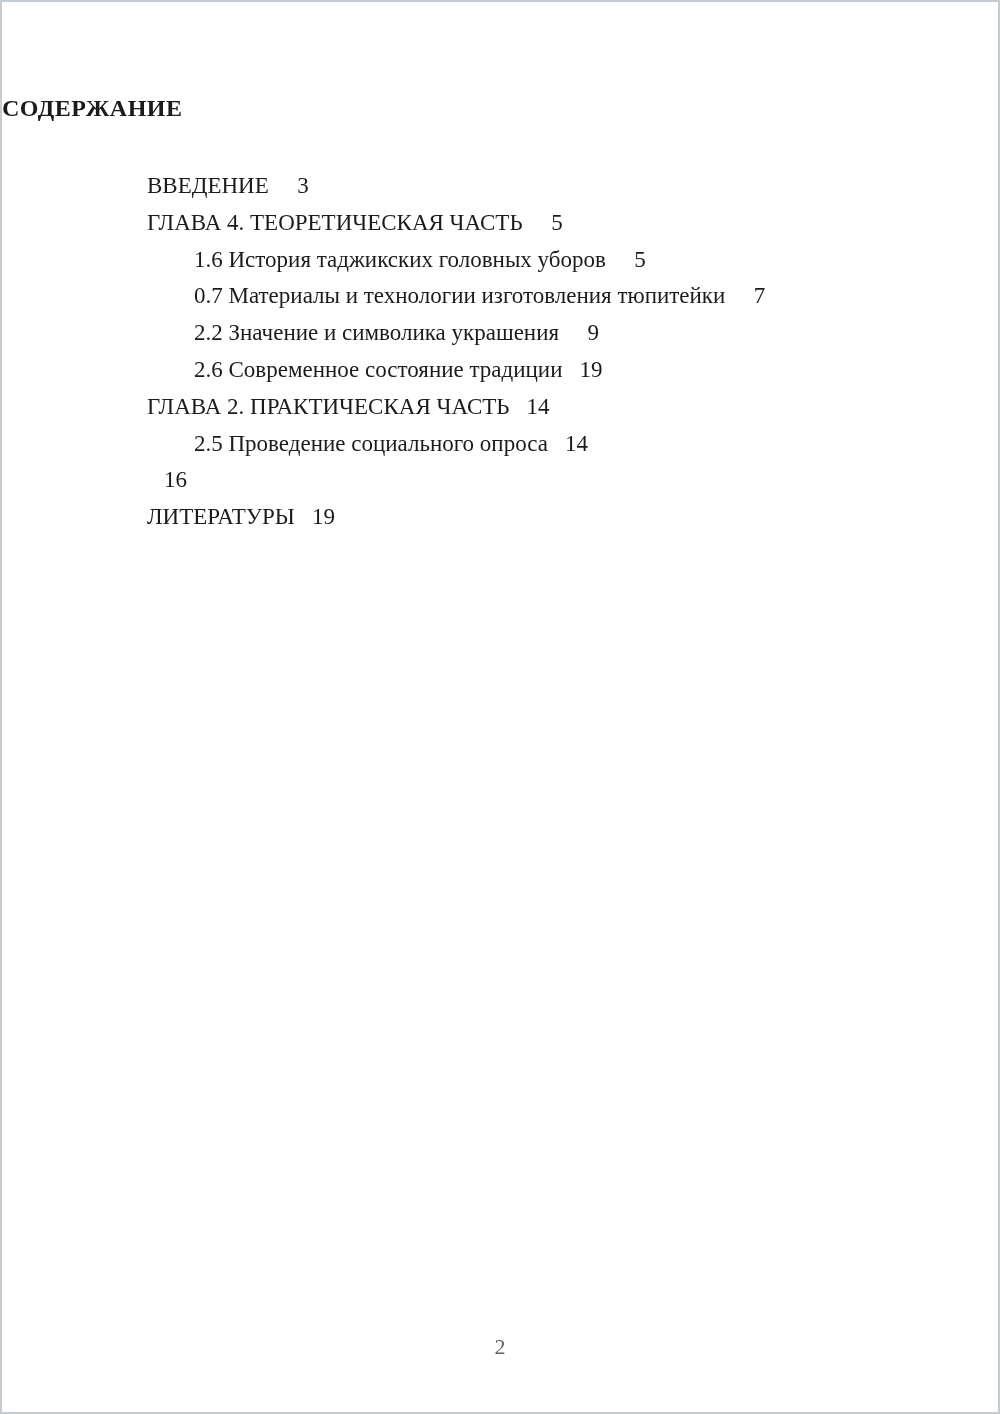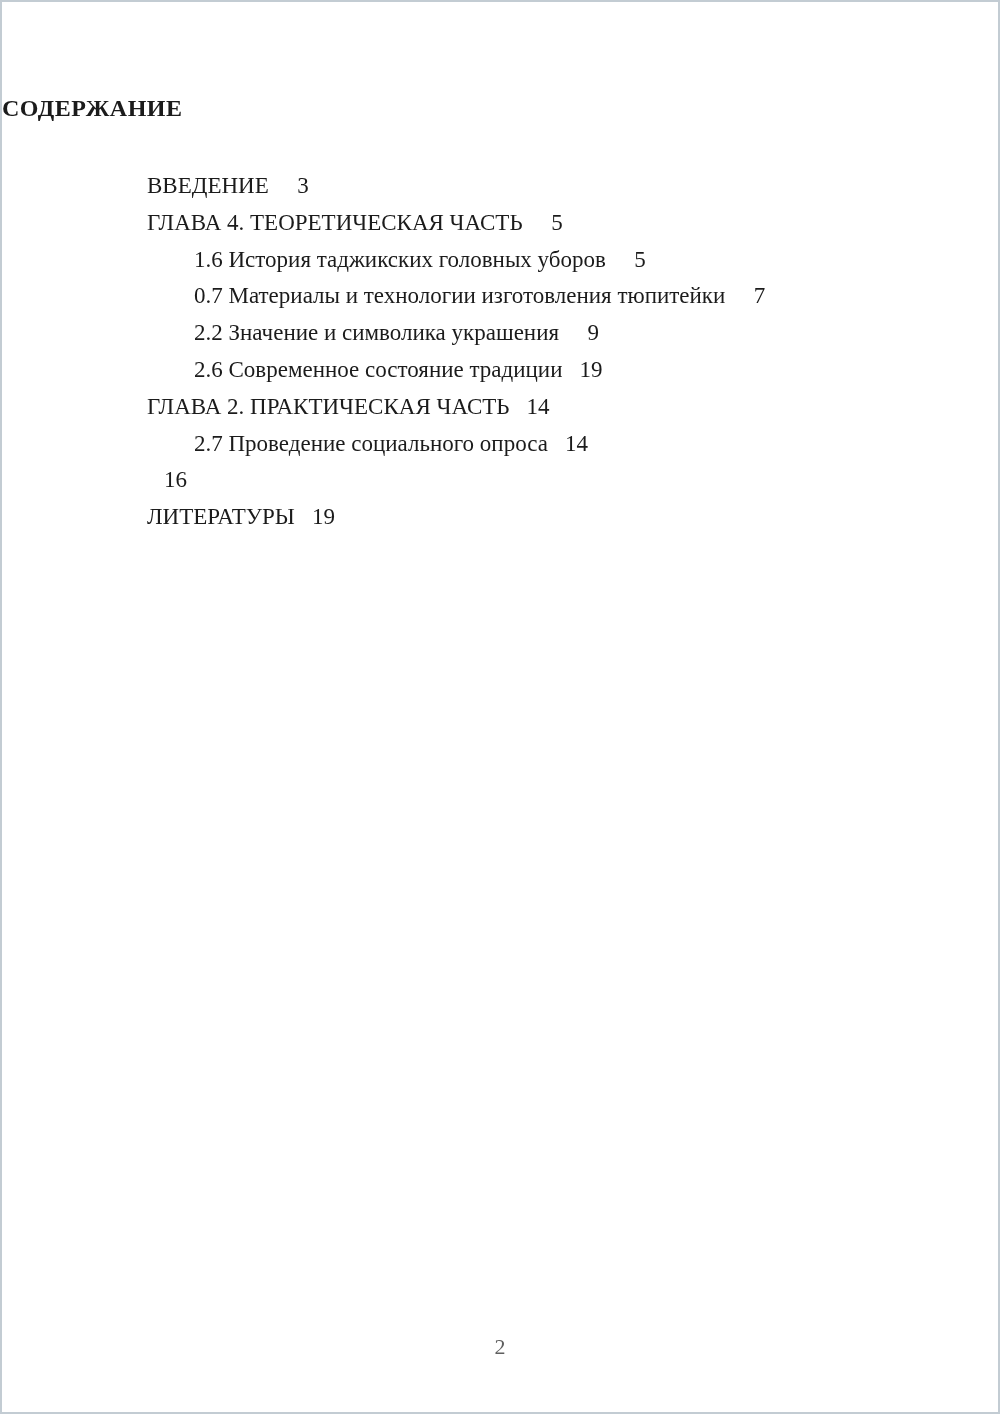"2.7 Проведение социального опроса" span.toc-label { text: 2.7 -> 2.5 }
